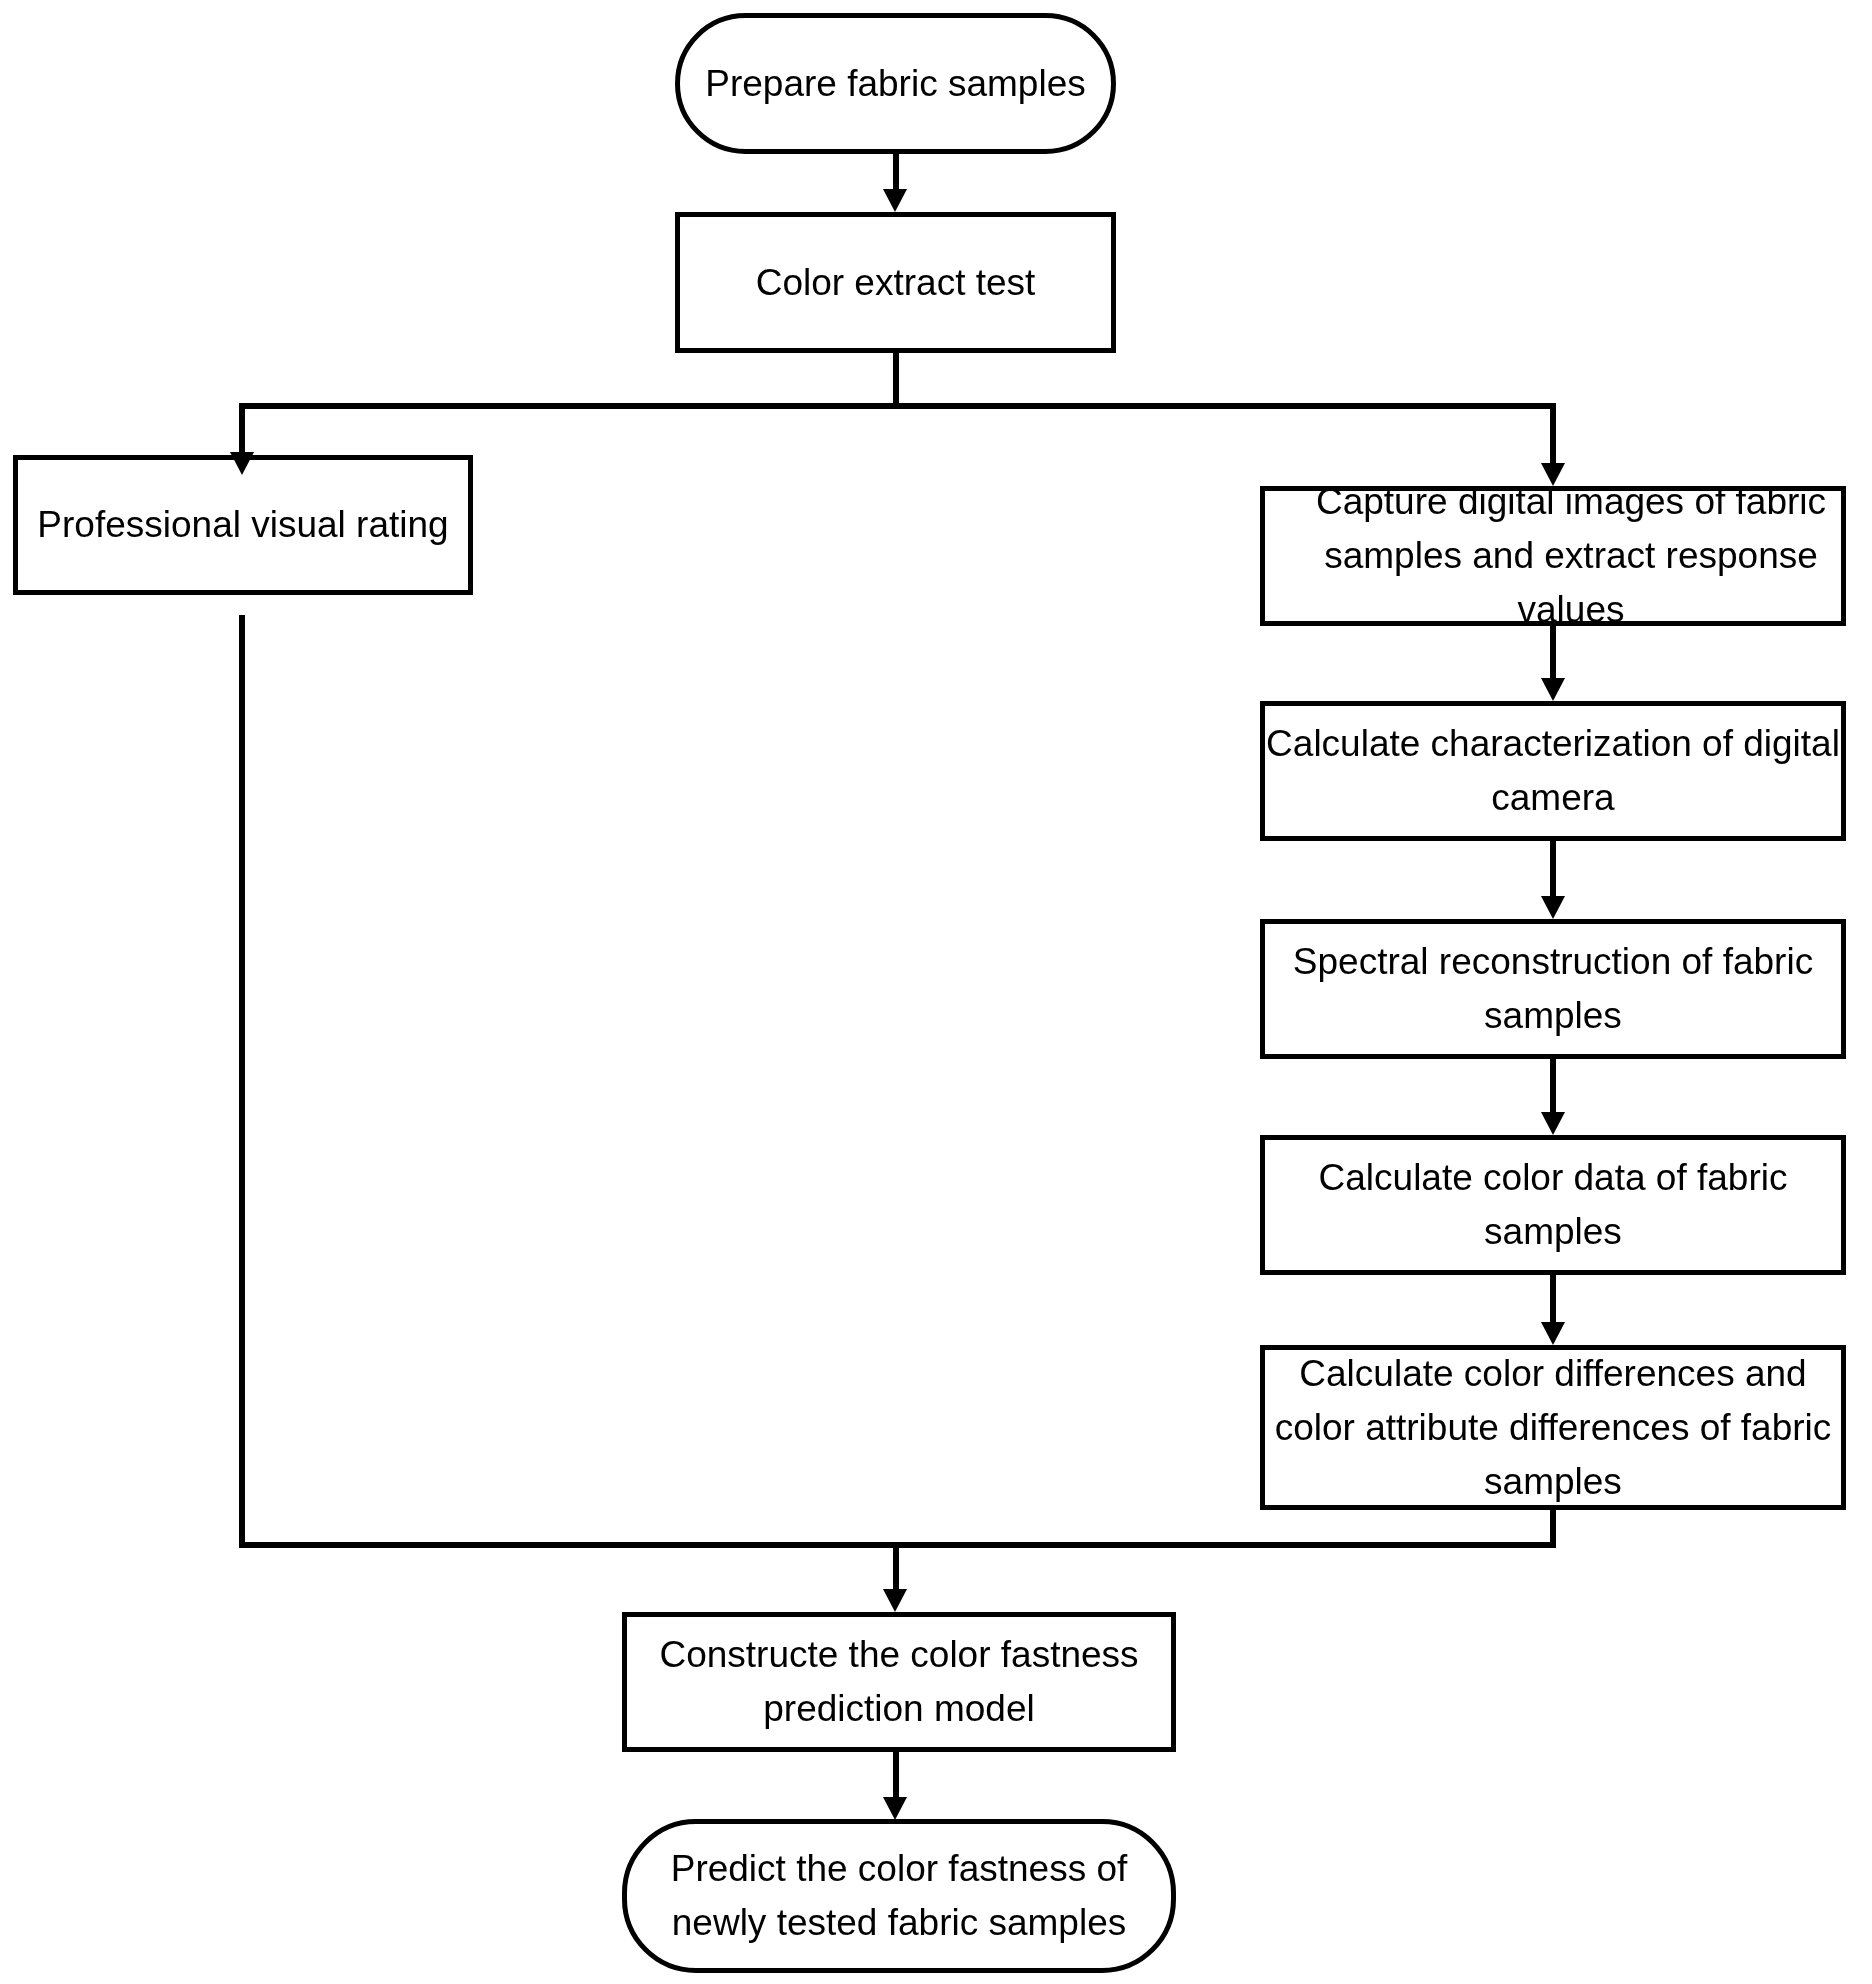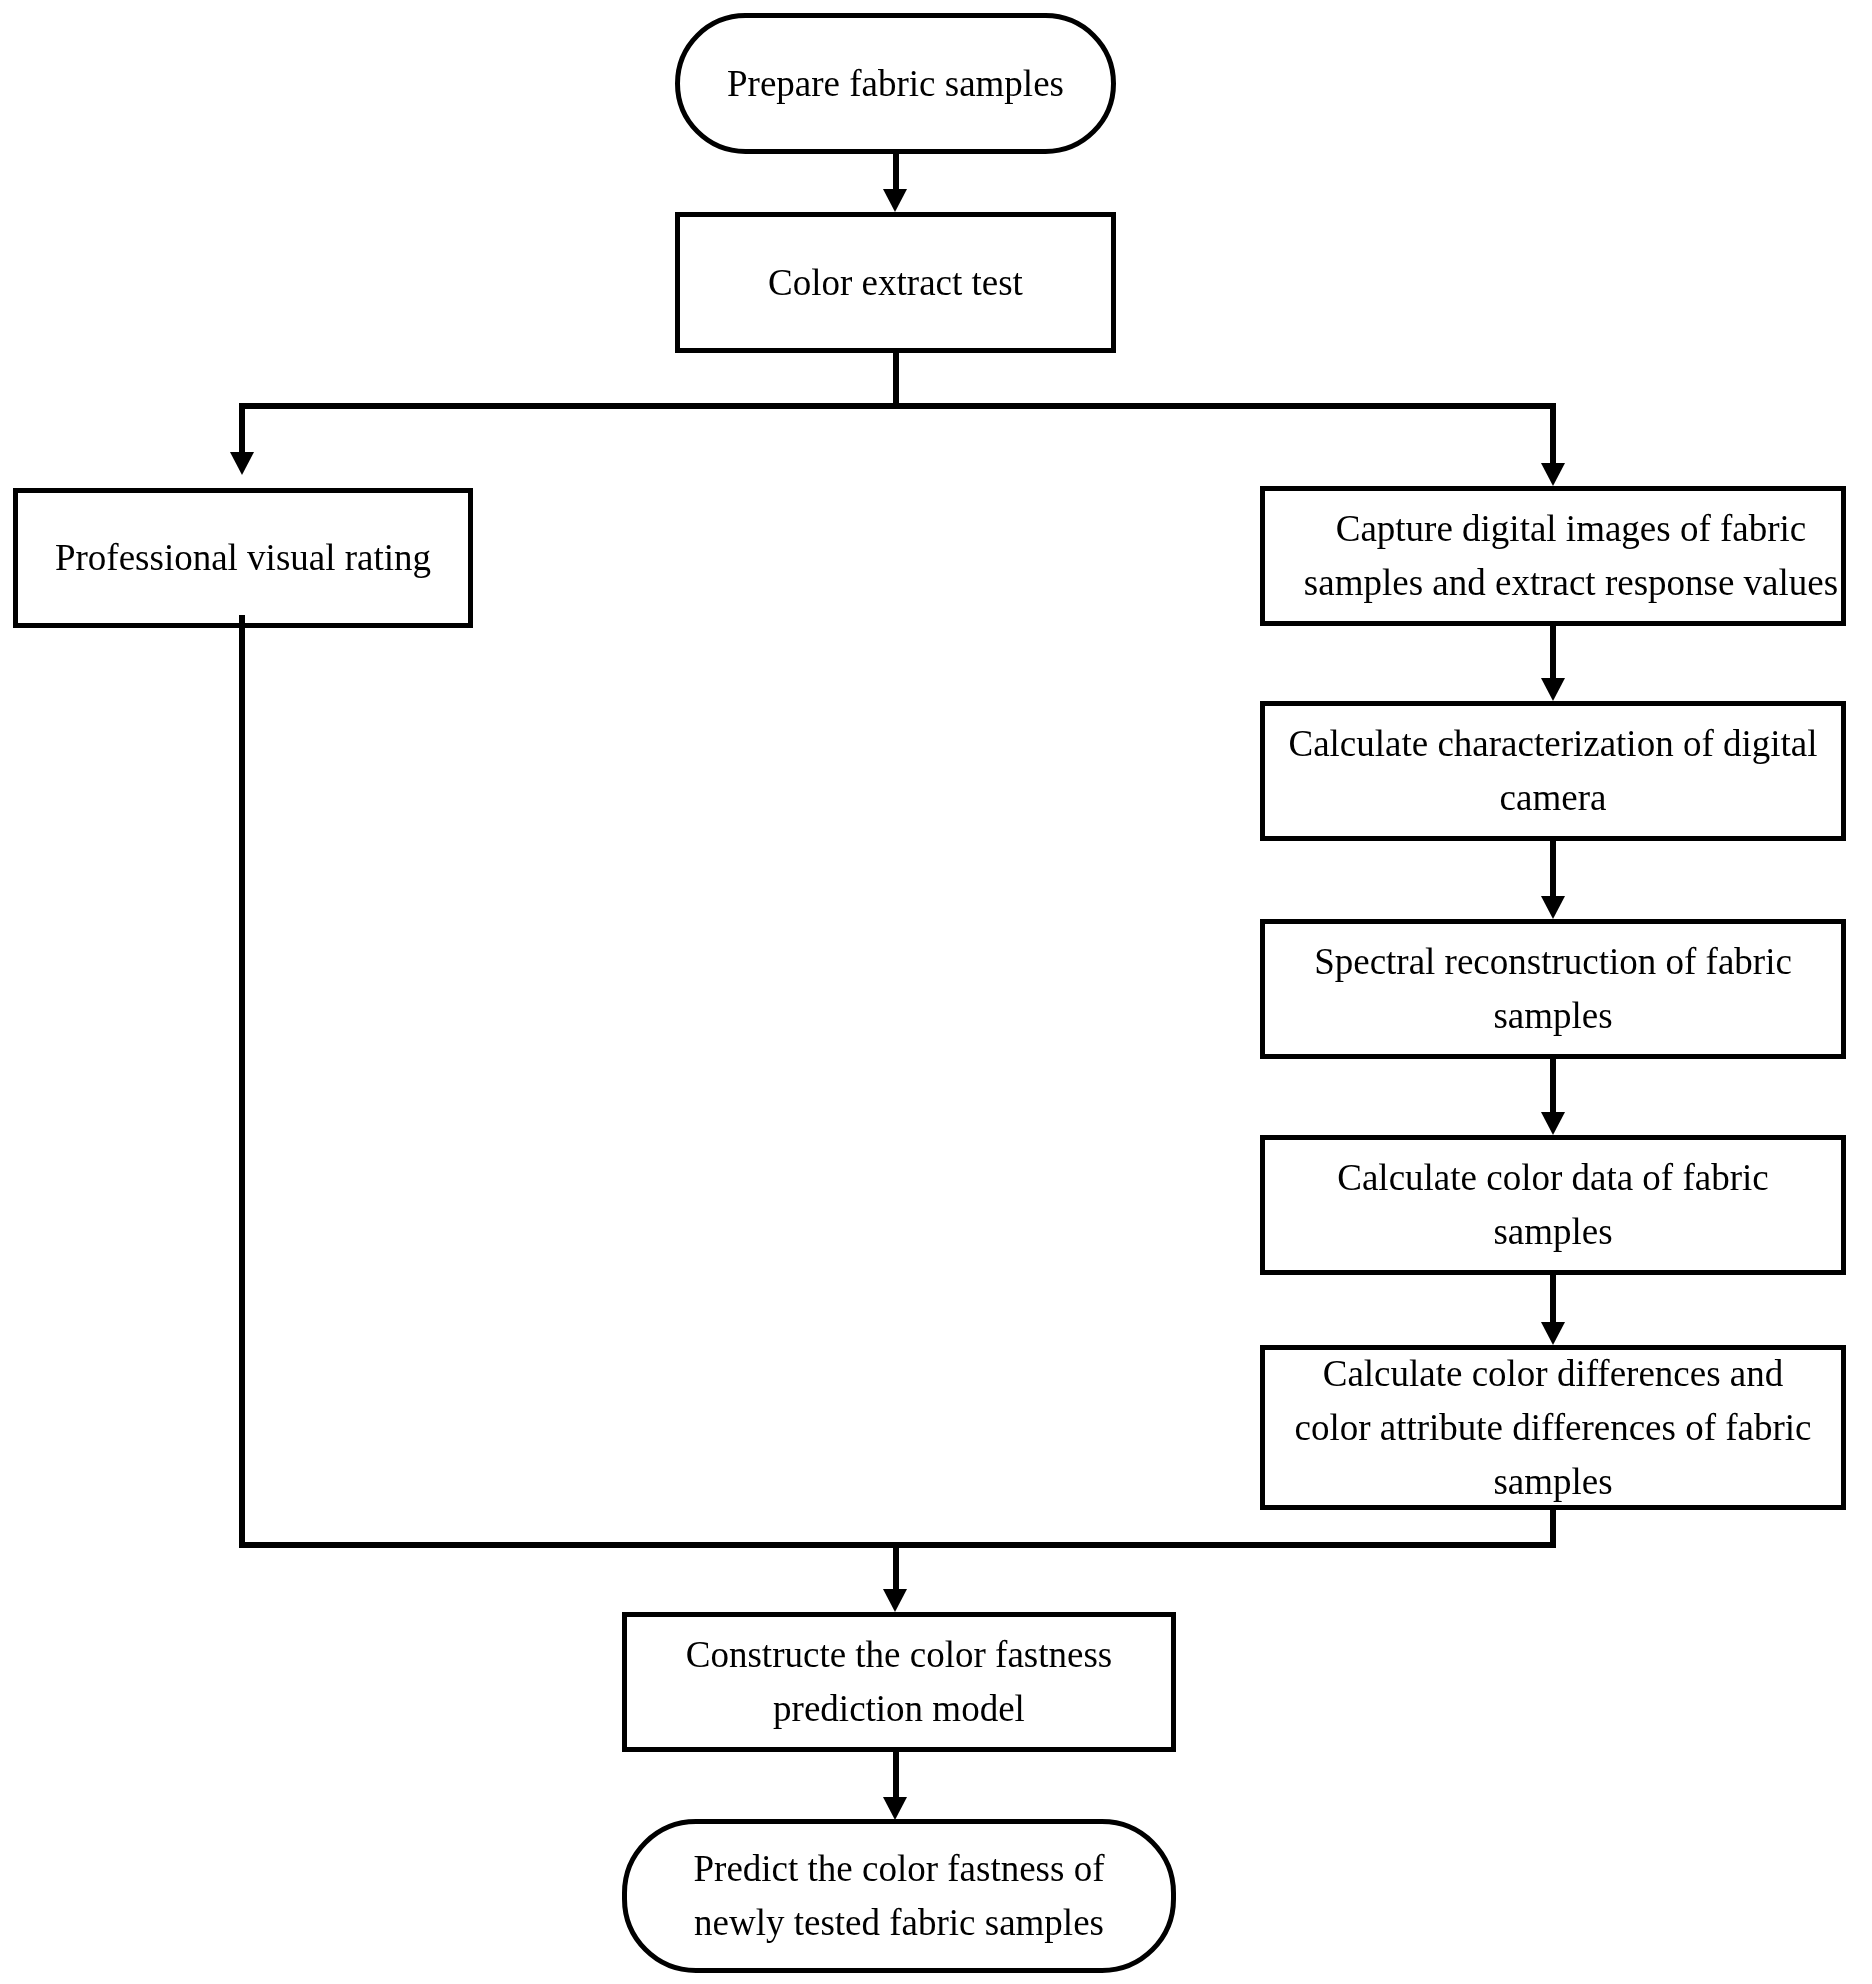"Prepare fabric samples" #canvas { font-family: Liberation Serif, serif -> Liberation Sans, sans-serif }
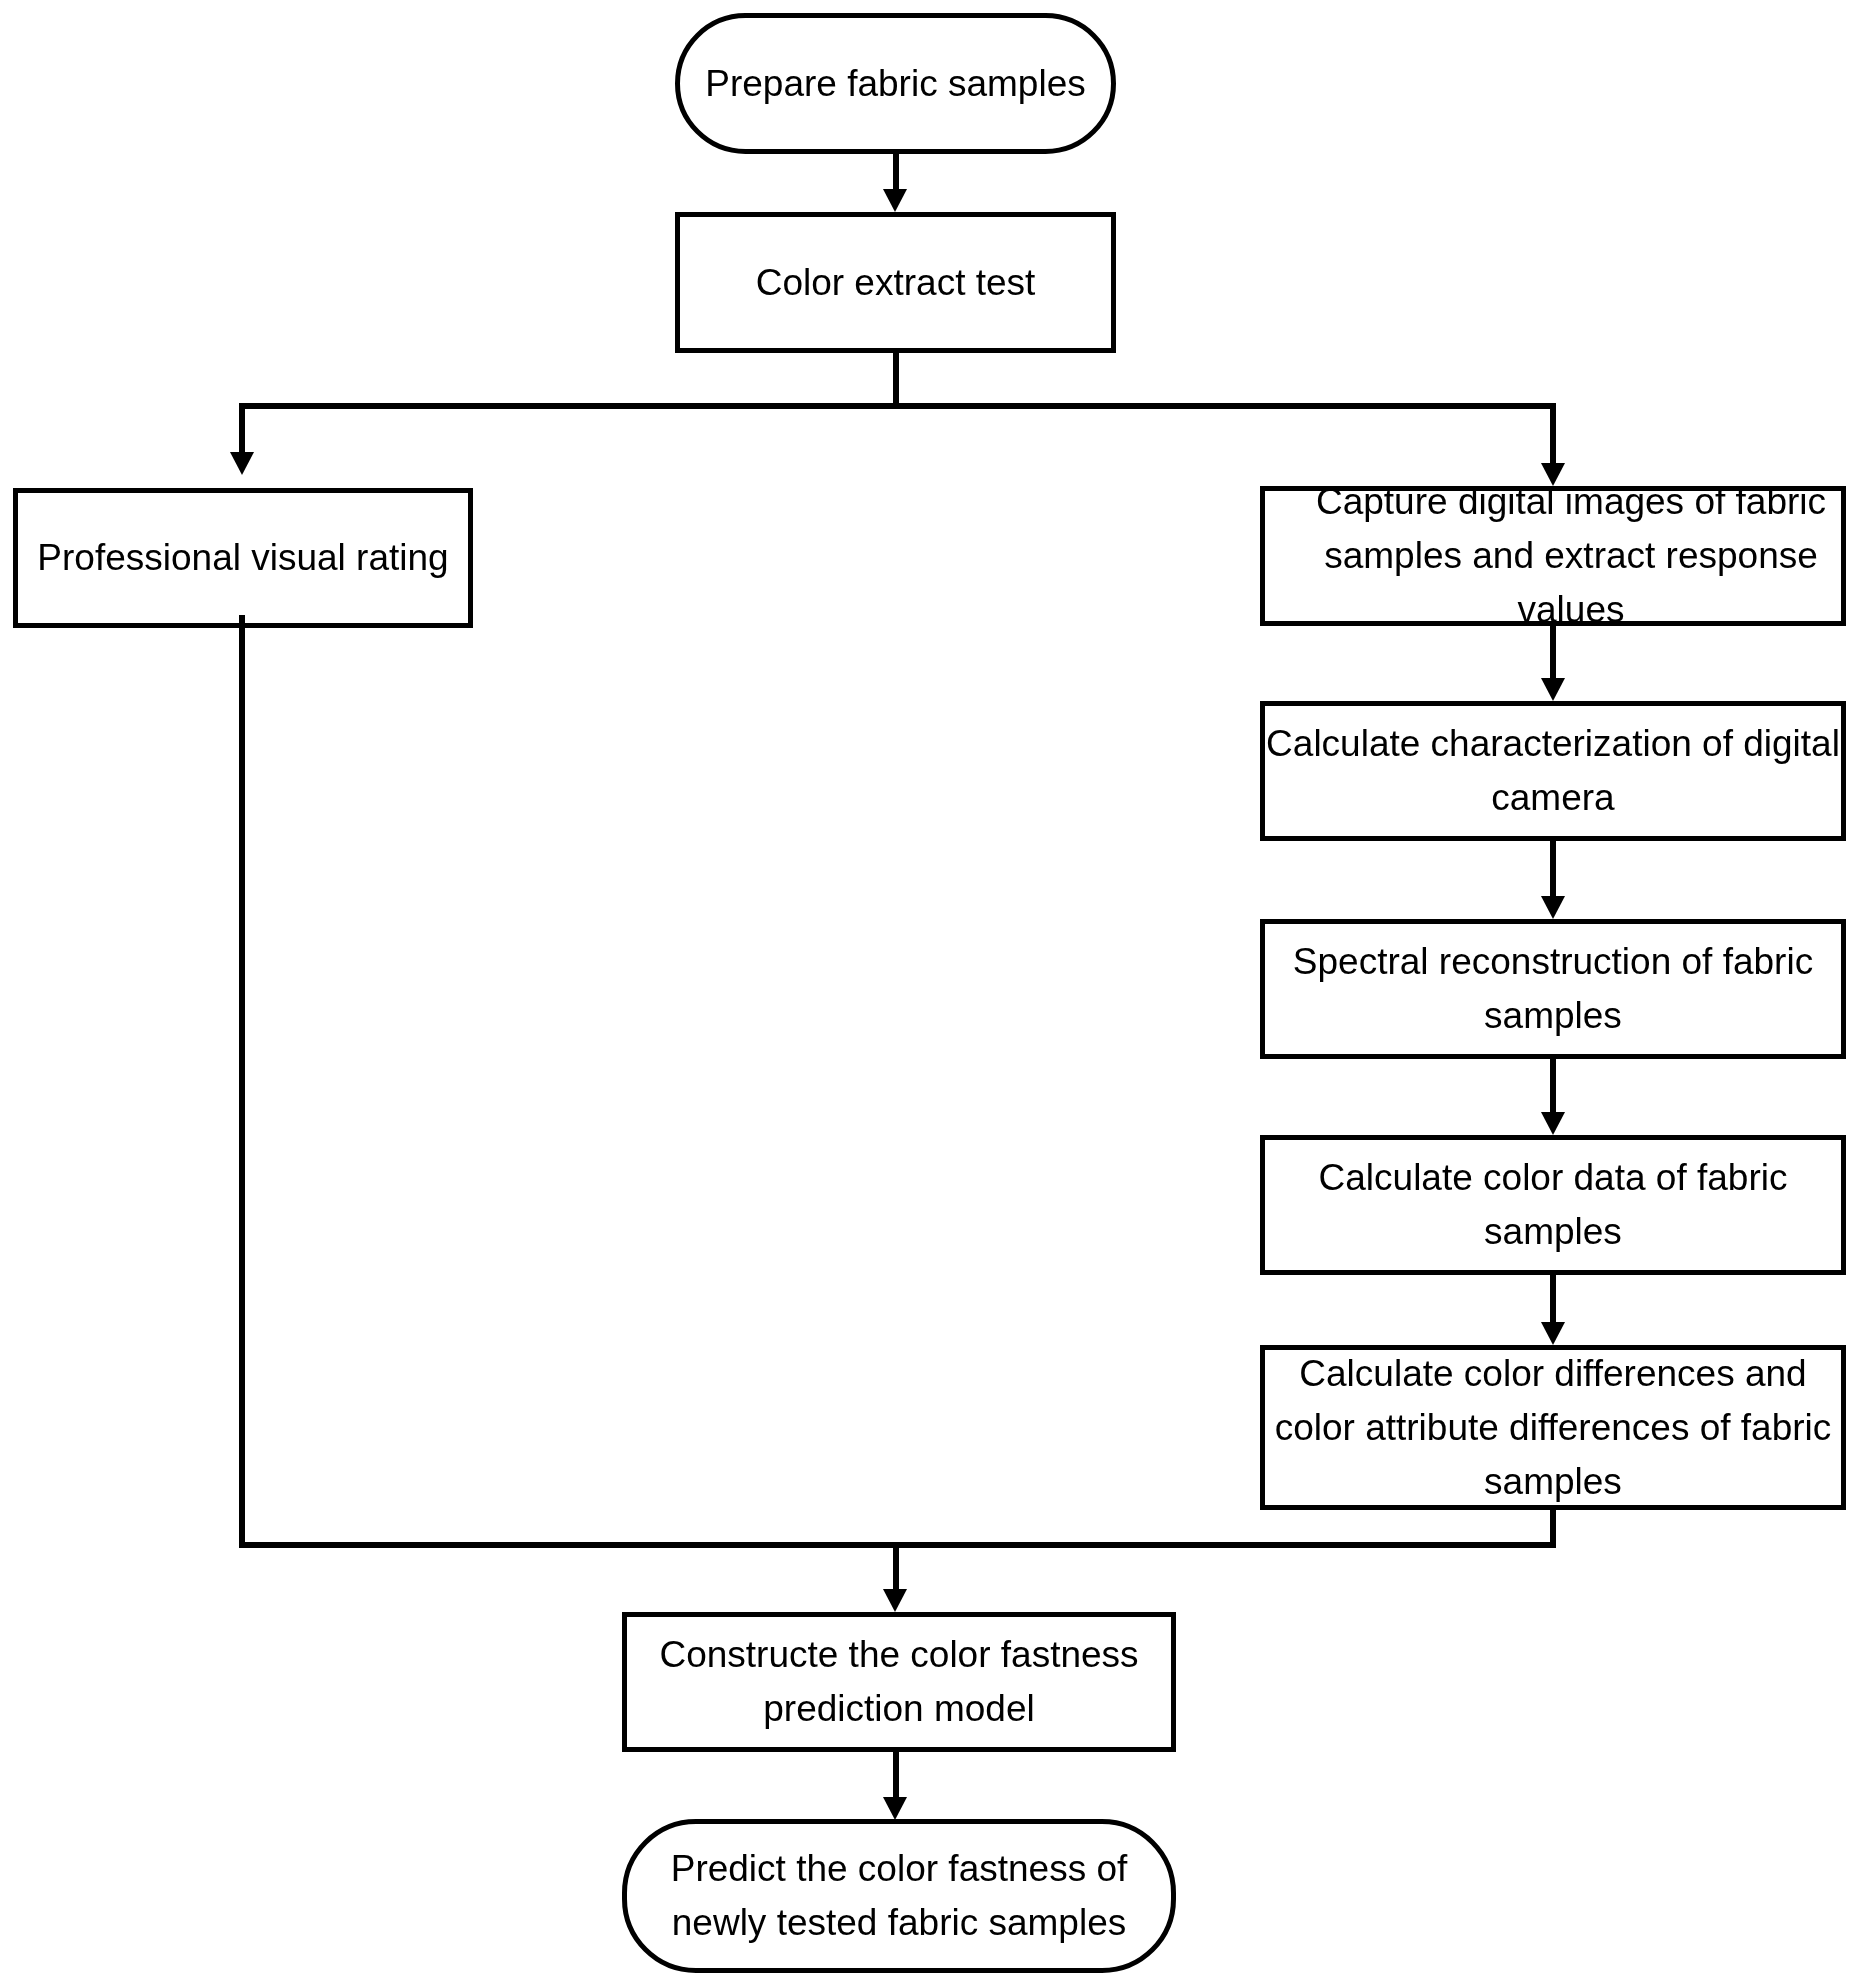"Professional visual rating" div.node { top: 488px -> 455px }
